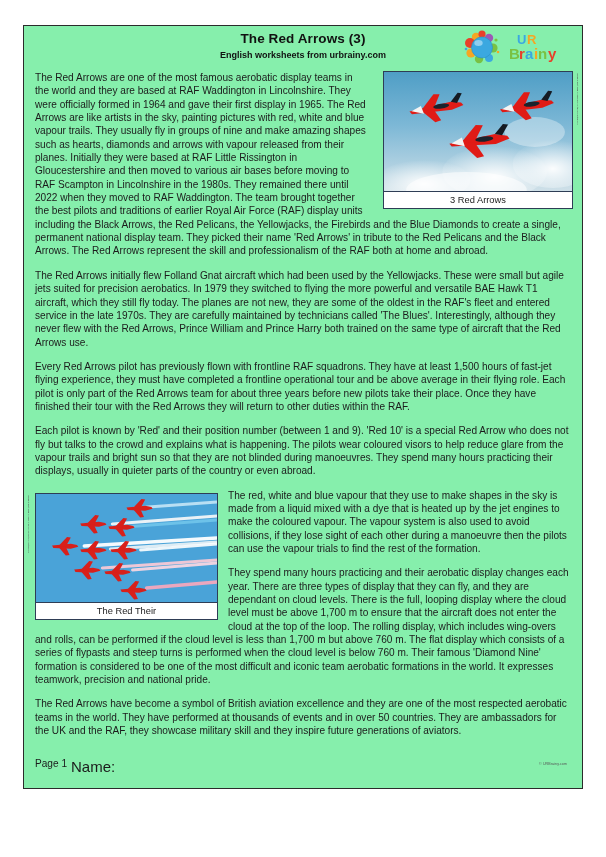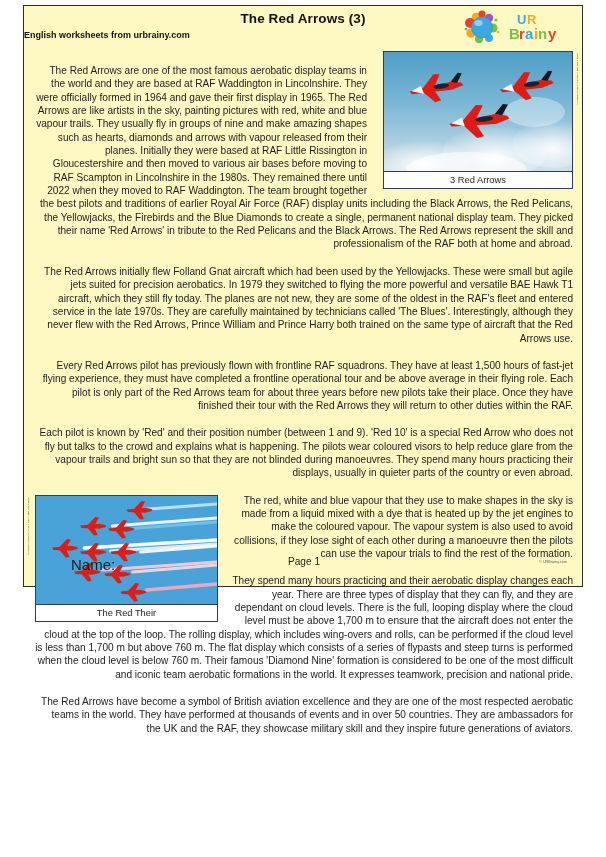"The Red Arrows (3)" .page { background: #fef9c3 -> #86efac; height: 582px -> 764px; top: 5px -> 25px }
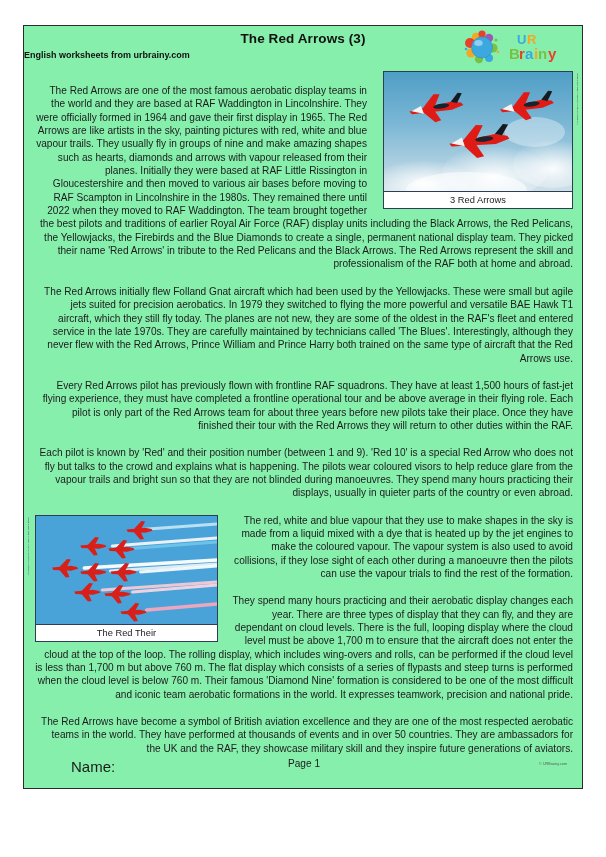"English worksheets from urbrainy.com" .subtitle { text-align: none -> center }
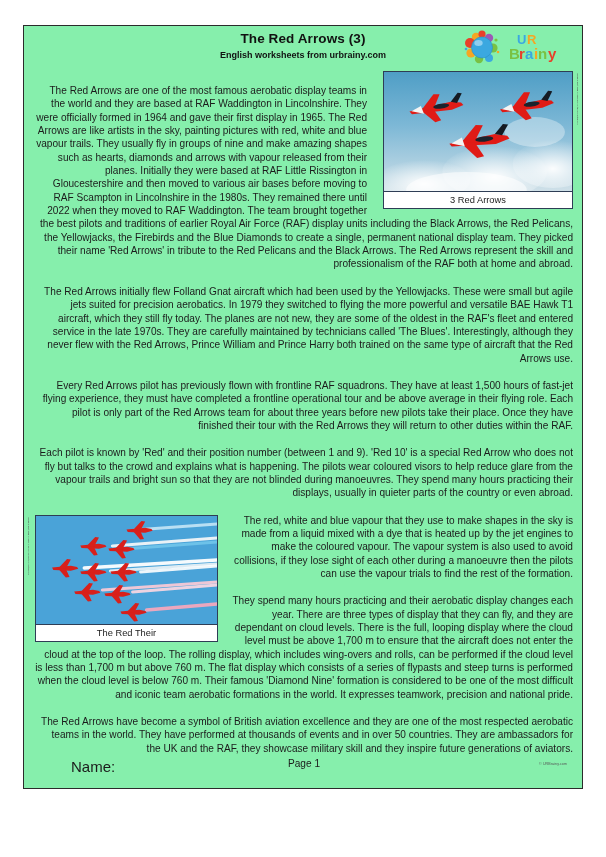"The Red Arrows are one" p.para { margin: 14px 0 11px 0 -> 1px 0 11px 0; text-align: right -> left }
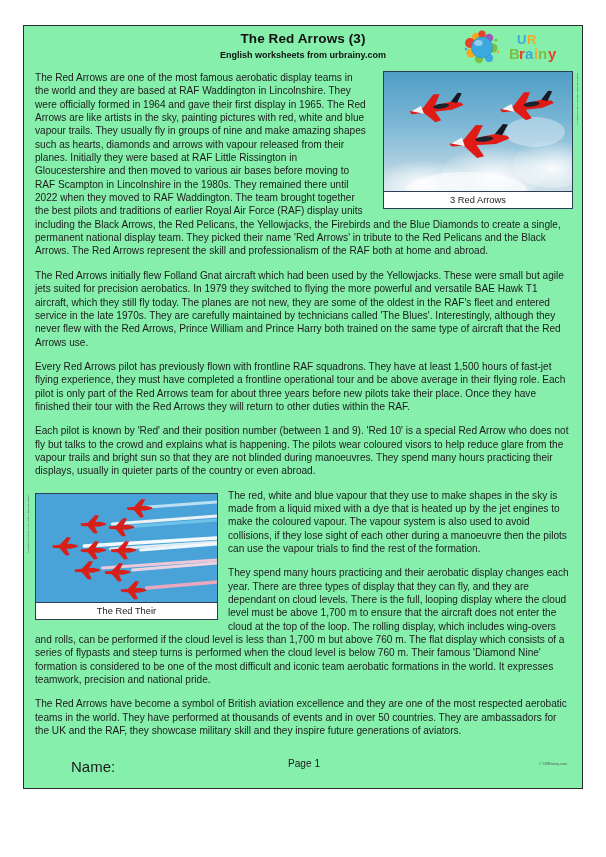"Page 1" .f-page { text-align: center -> none }
